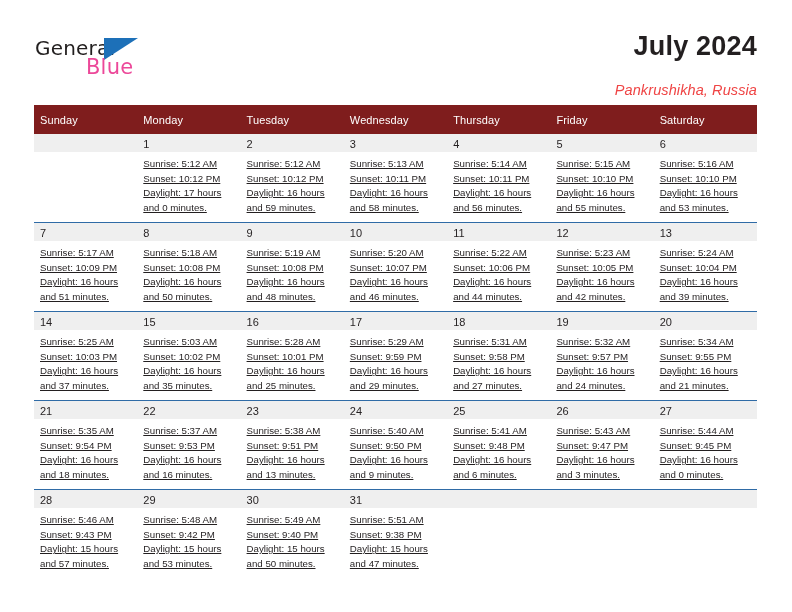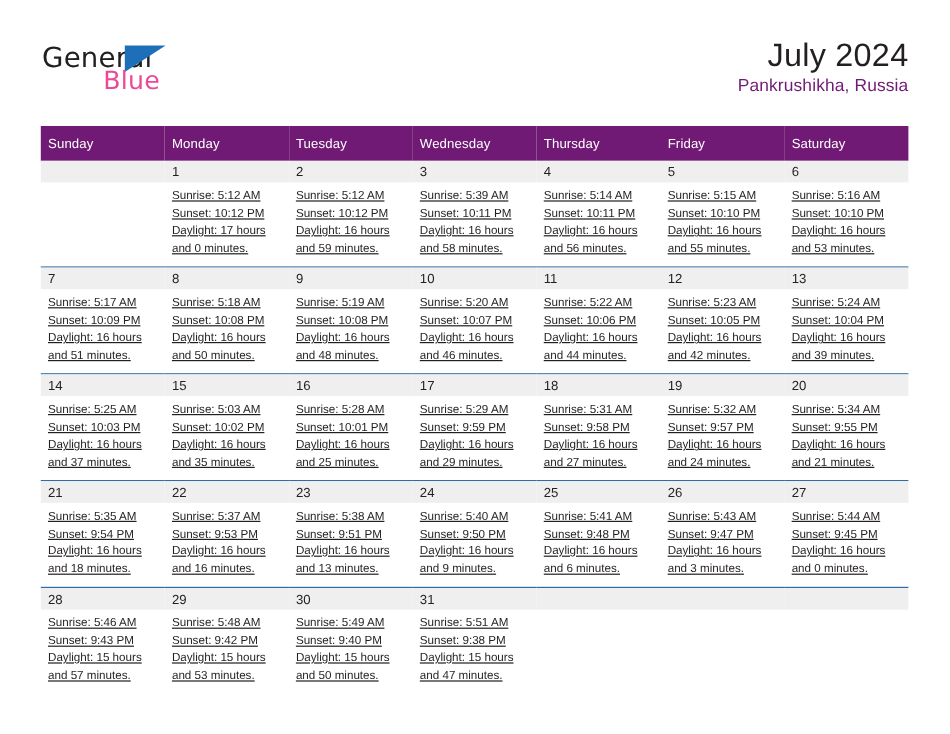"General" .logo-general { font-size: 23px -> 20px }
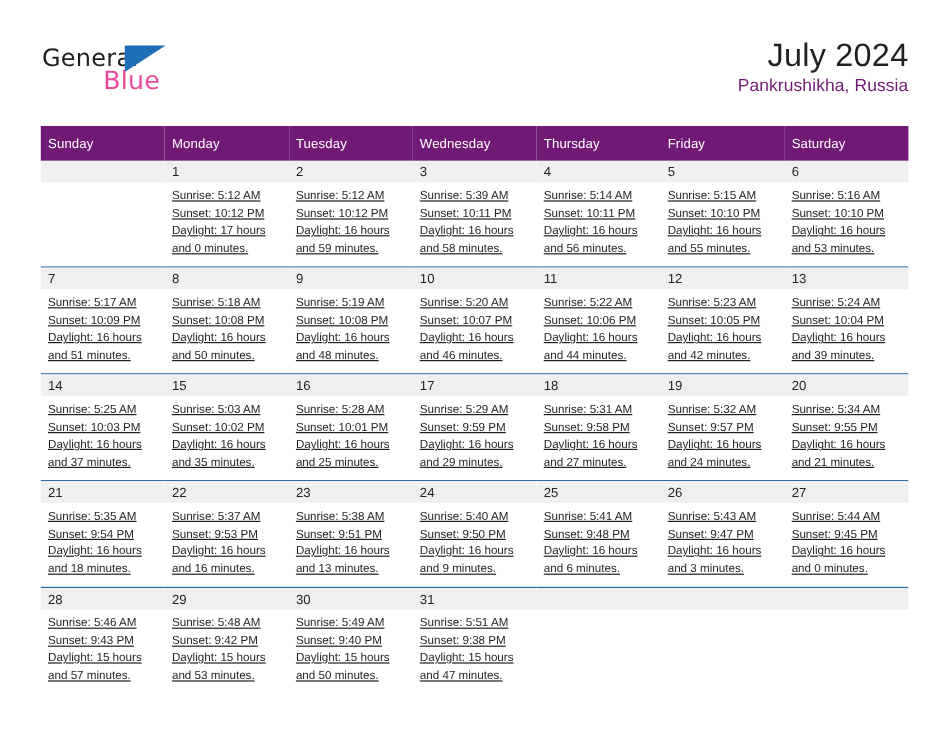"July 2024" .cal-title { font-weight: normal -> bold }
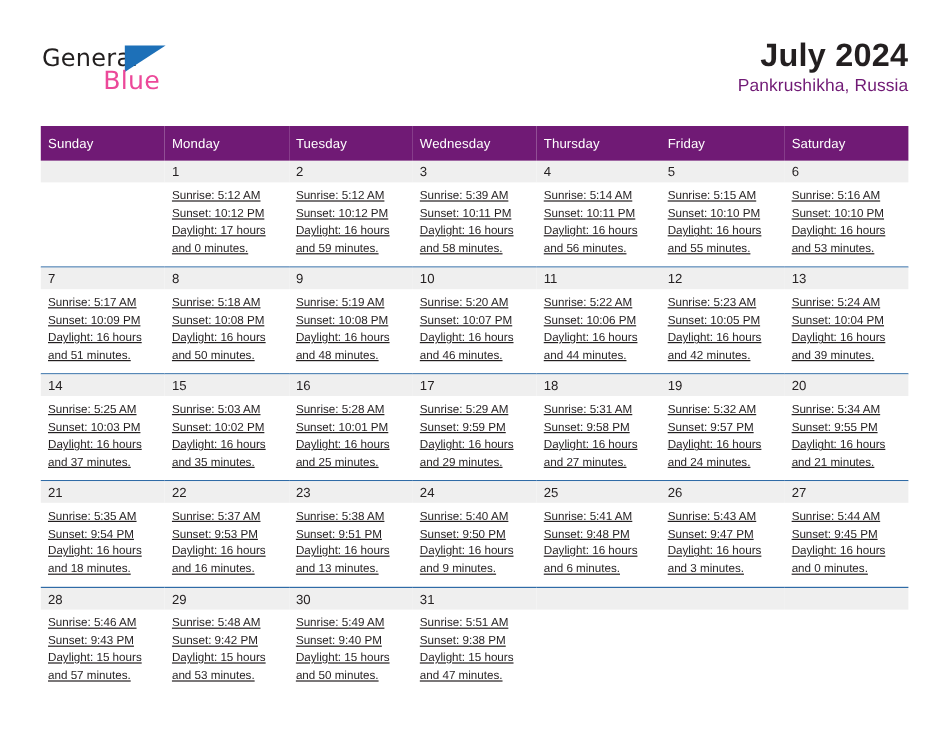"Pankrushikha, Russia" .cal-subtitle { color: #701a75 -> #ef4444; font-style: none -> italic; margin-top: 0 -> 18px }
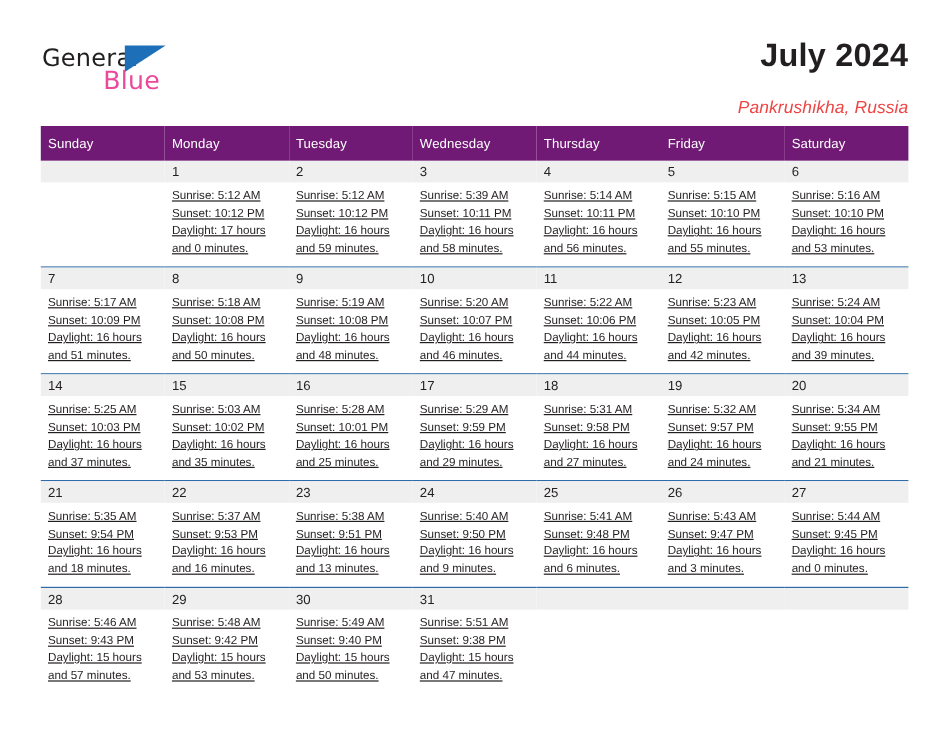"Sunday" .calendar th { background: #701a75 -> #7f1d1d }
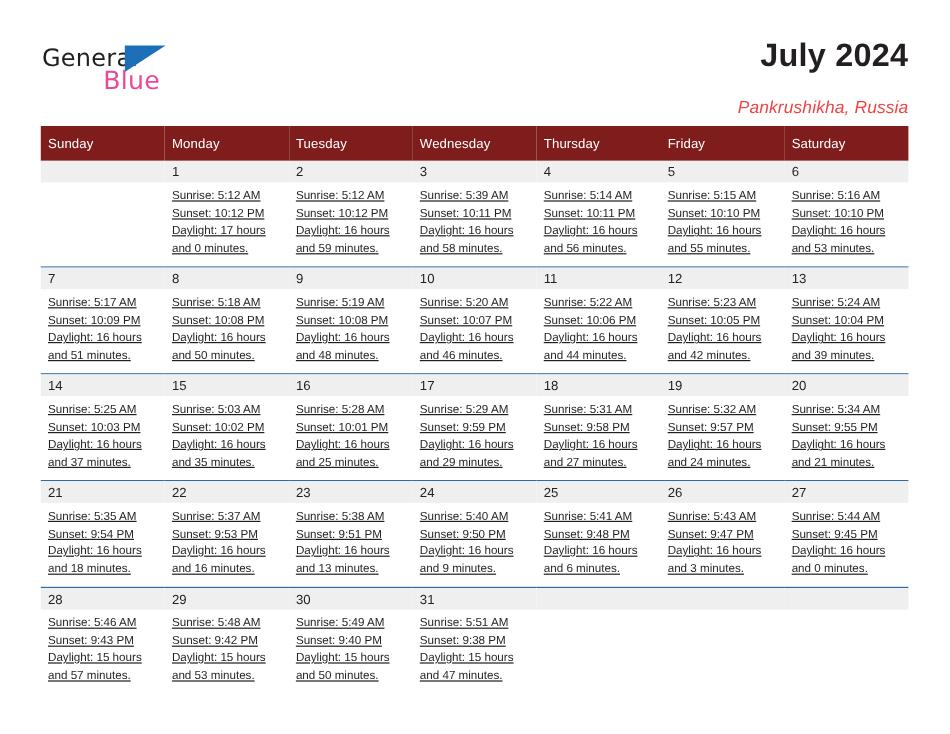"Sunrise: 5:39 AM" div { text: 5:39 -> 5:13 }
